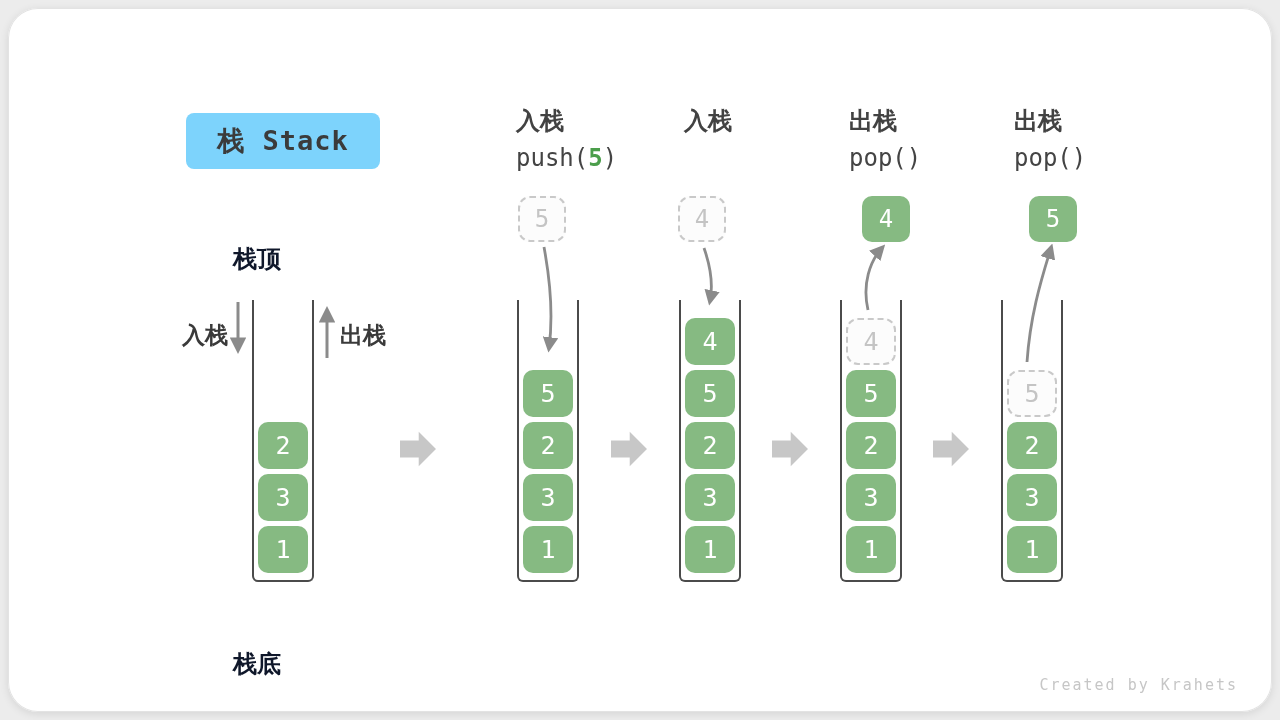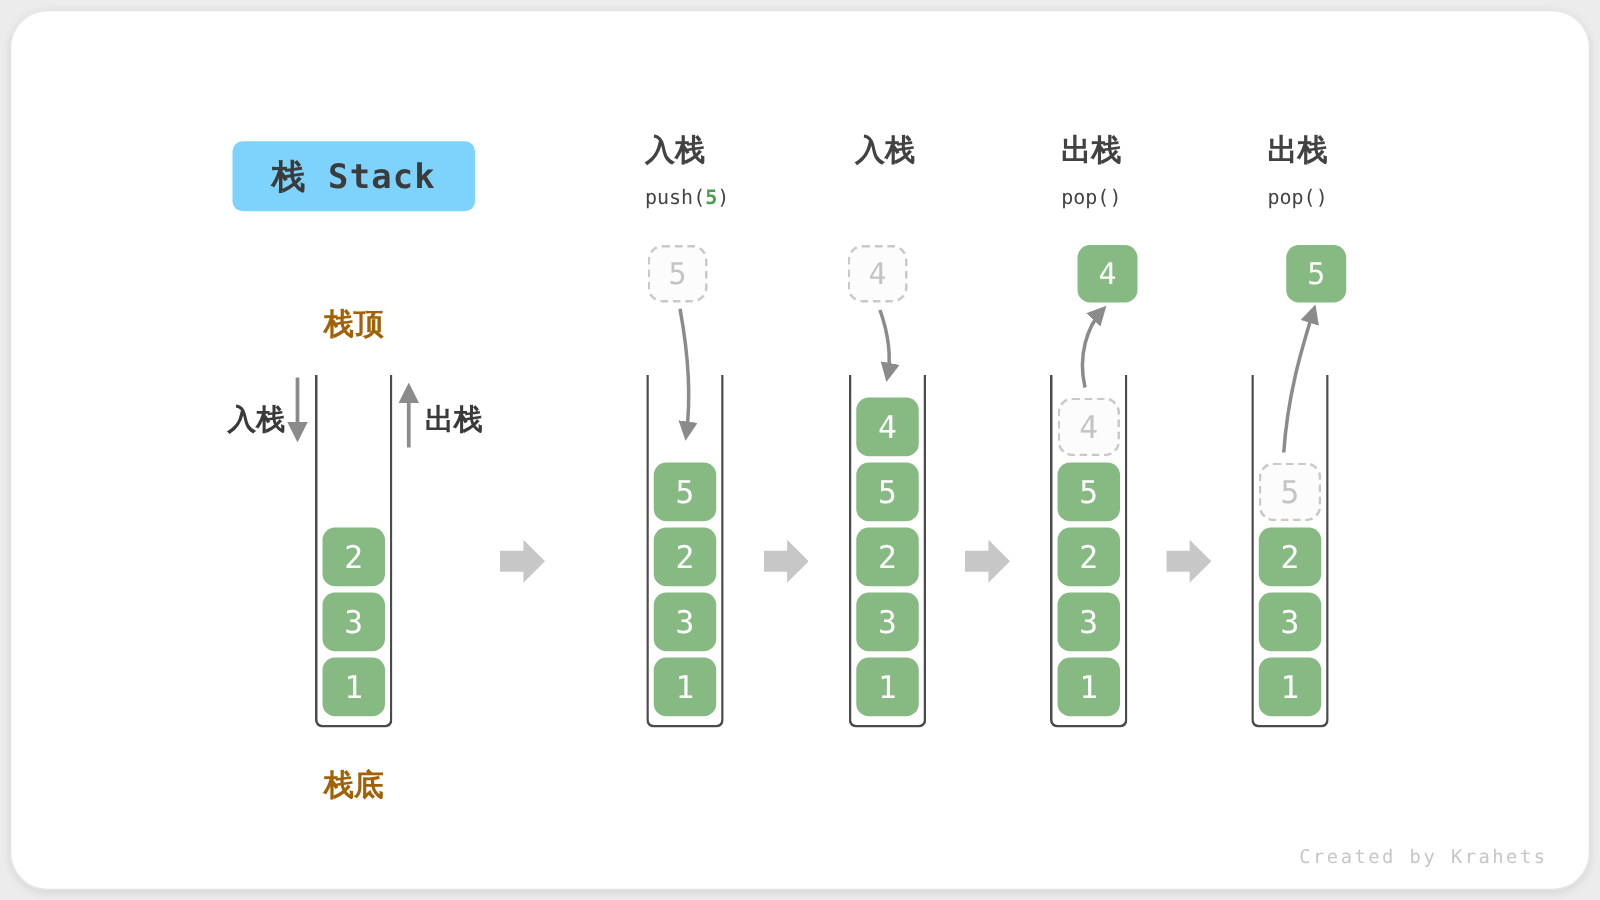"push(5)" .op-line2 { font-size: 16px -> 24px }
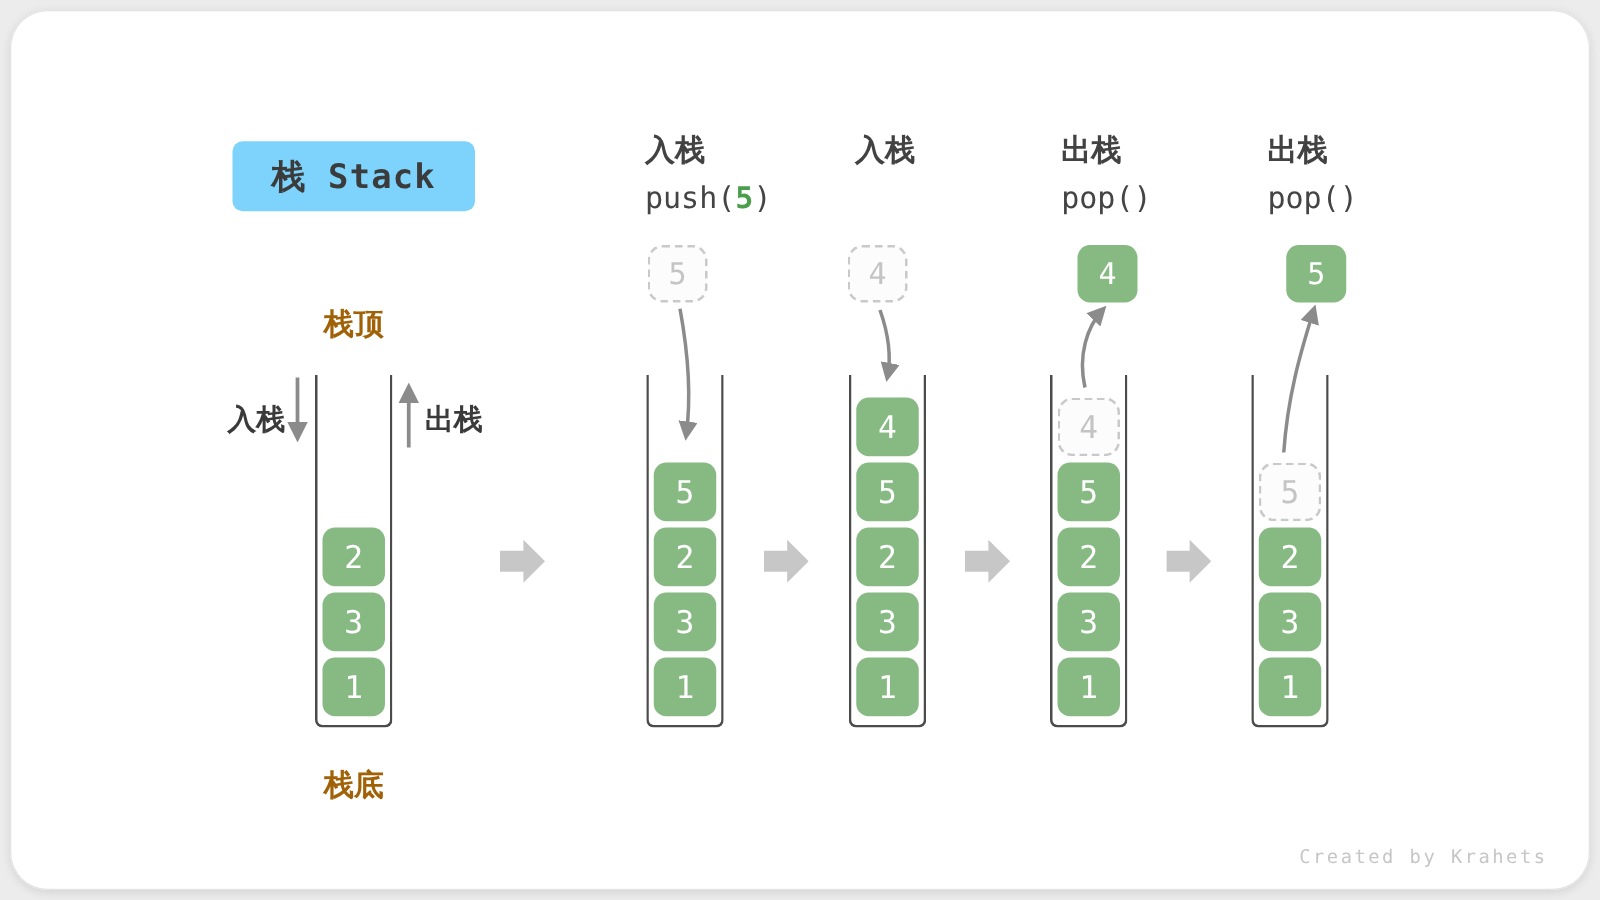"栈顶" .side-label { color: #a16207 -> #0f172a; text-align: center -> none }
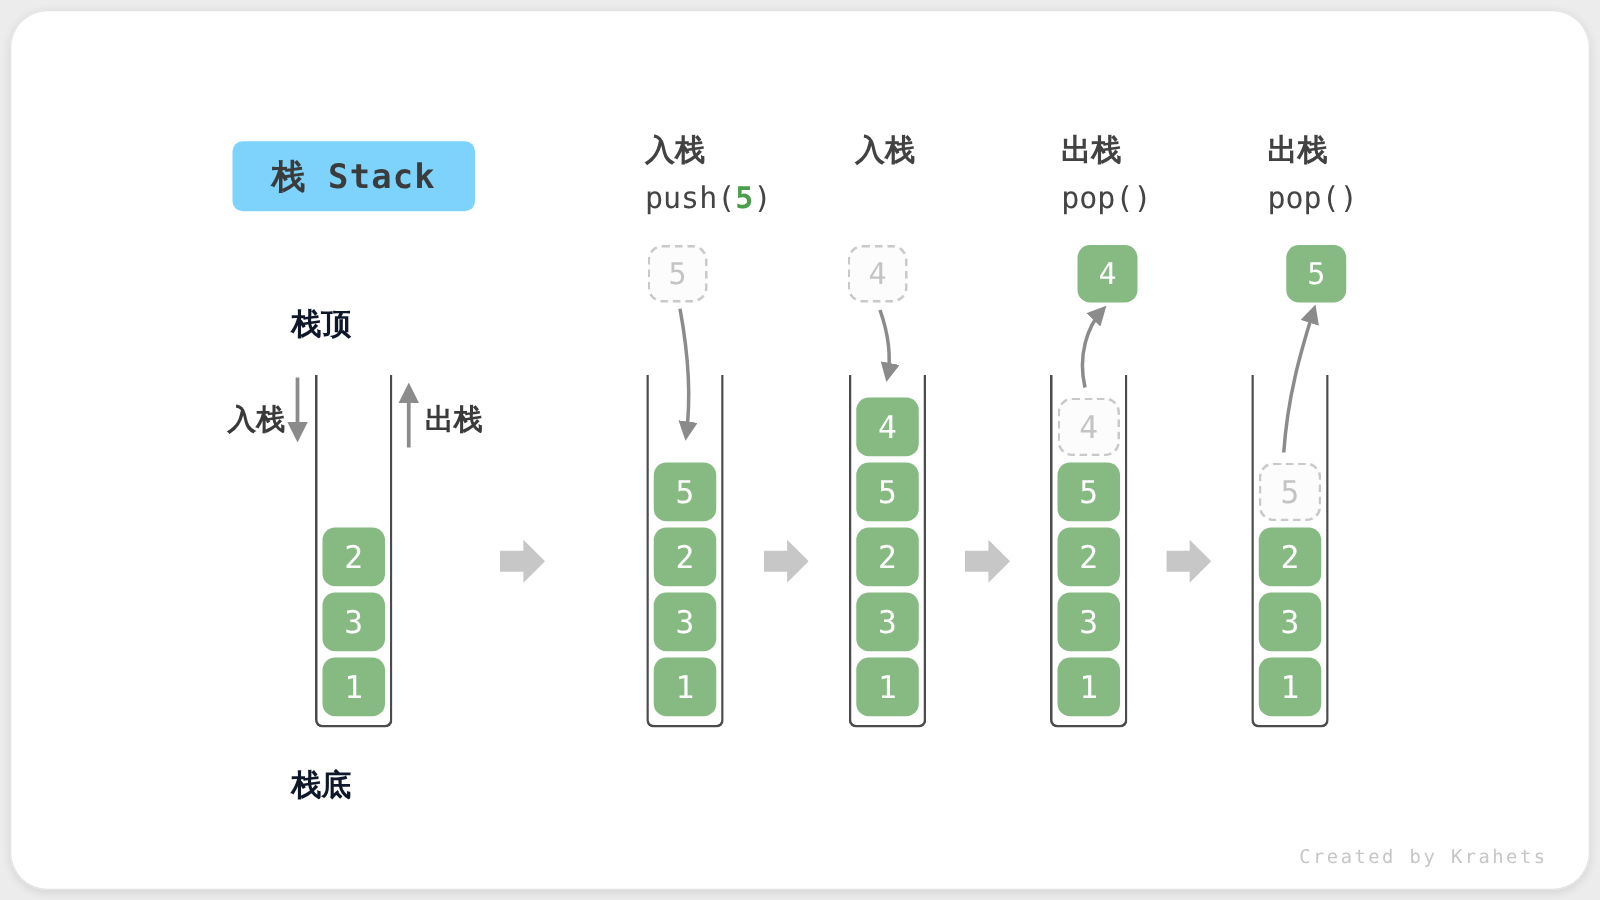"栈底" div.abs { top: 612px -> 648px }
